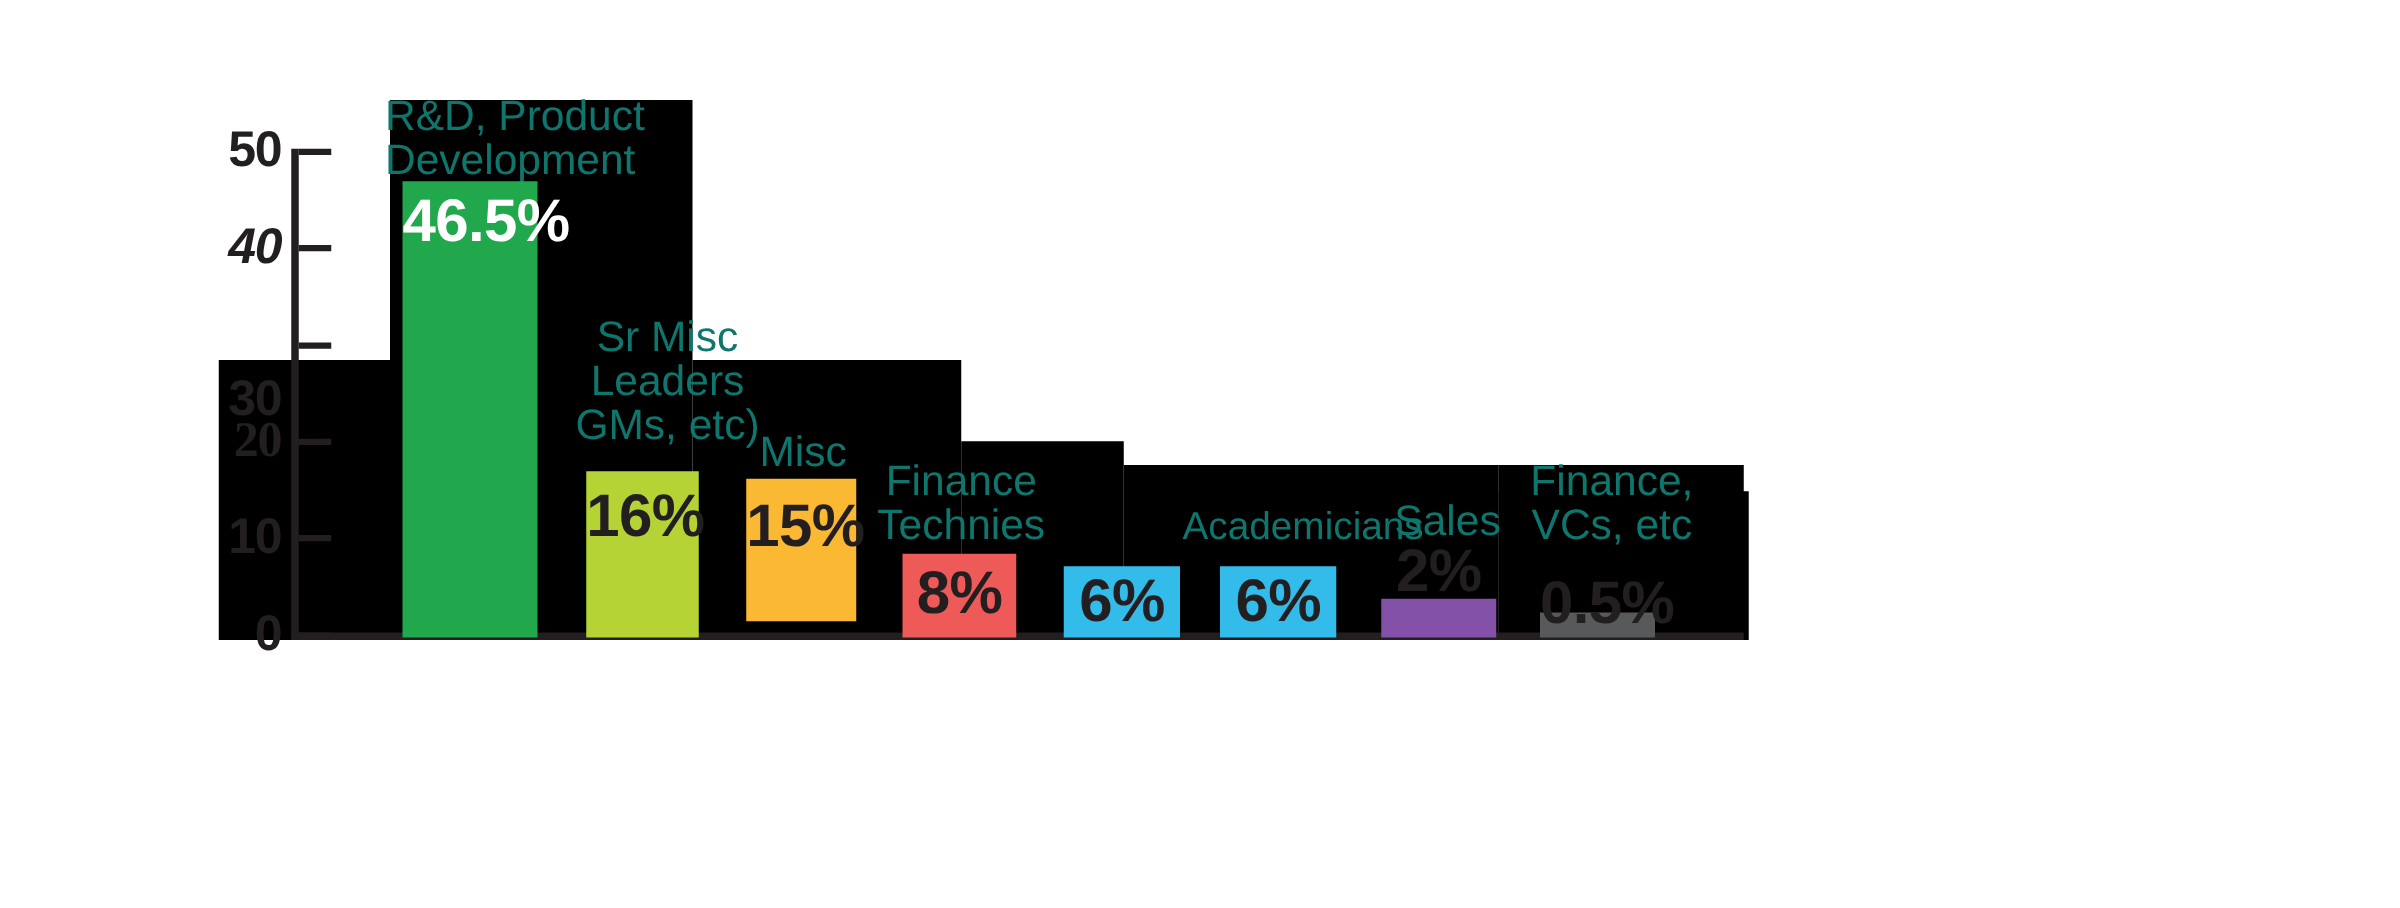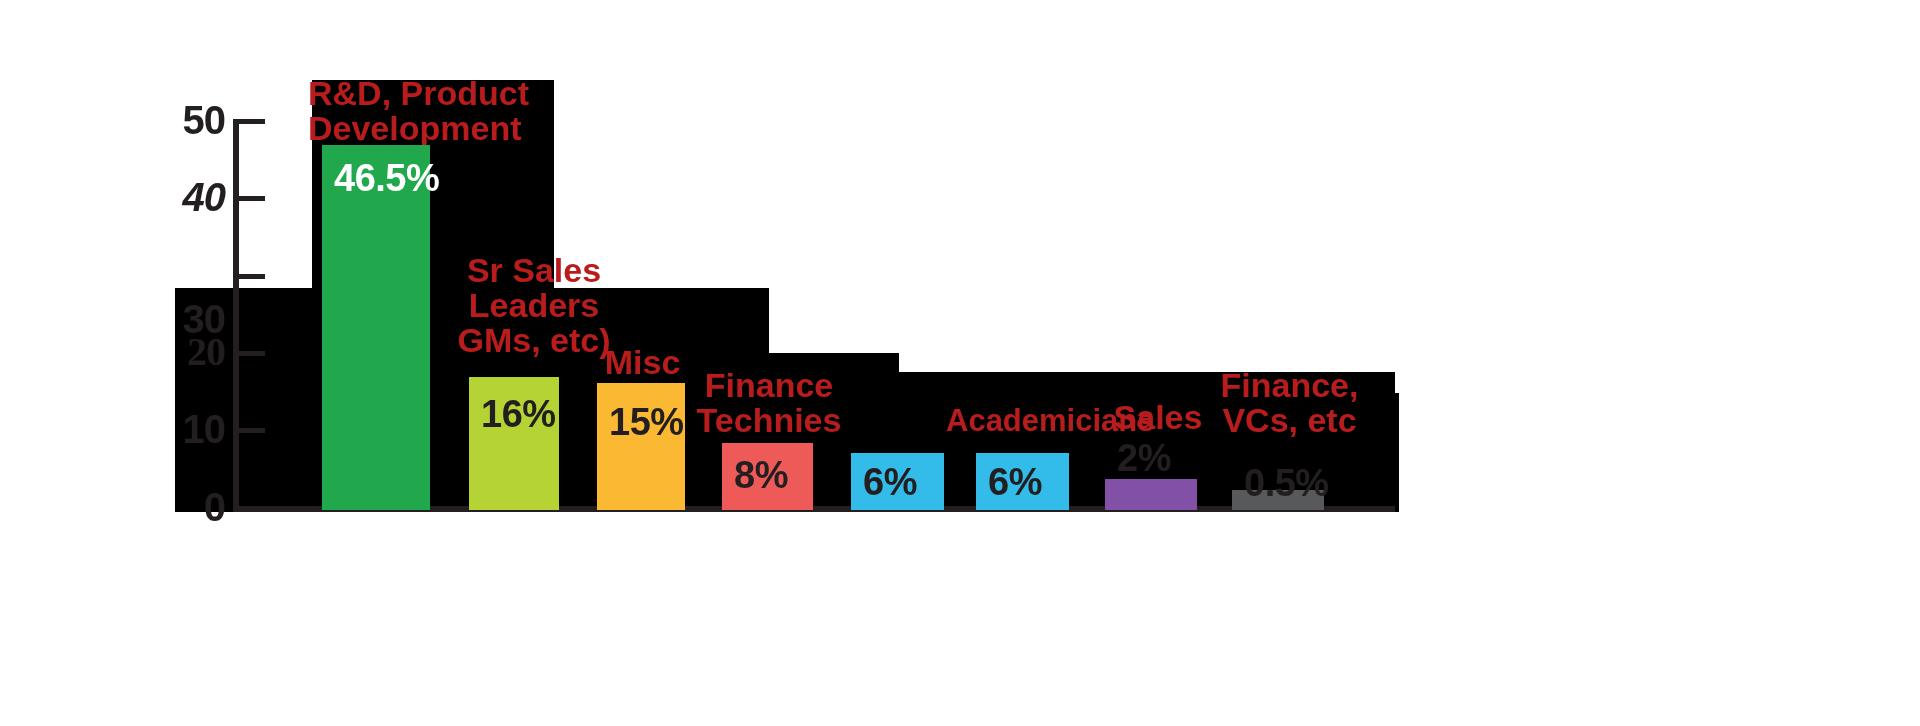"R&D, Product" .cat-label { color: #b91c1c -> #0f766e; font-weight: 700 -> 400 }
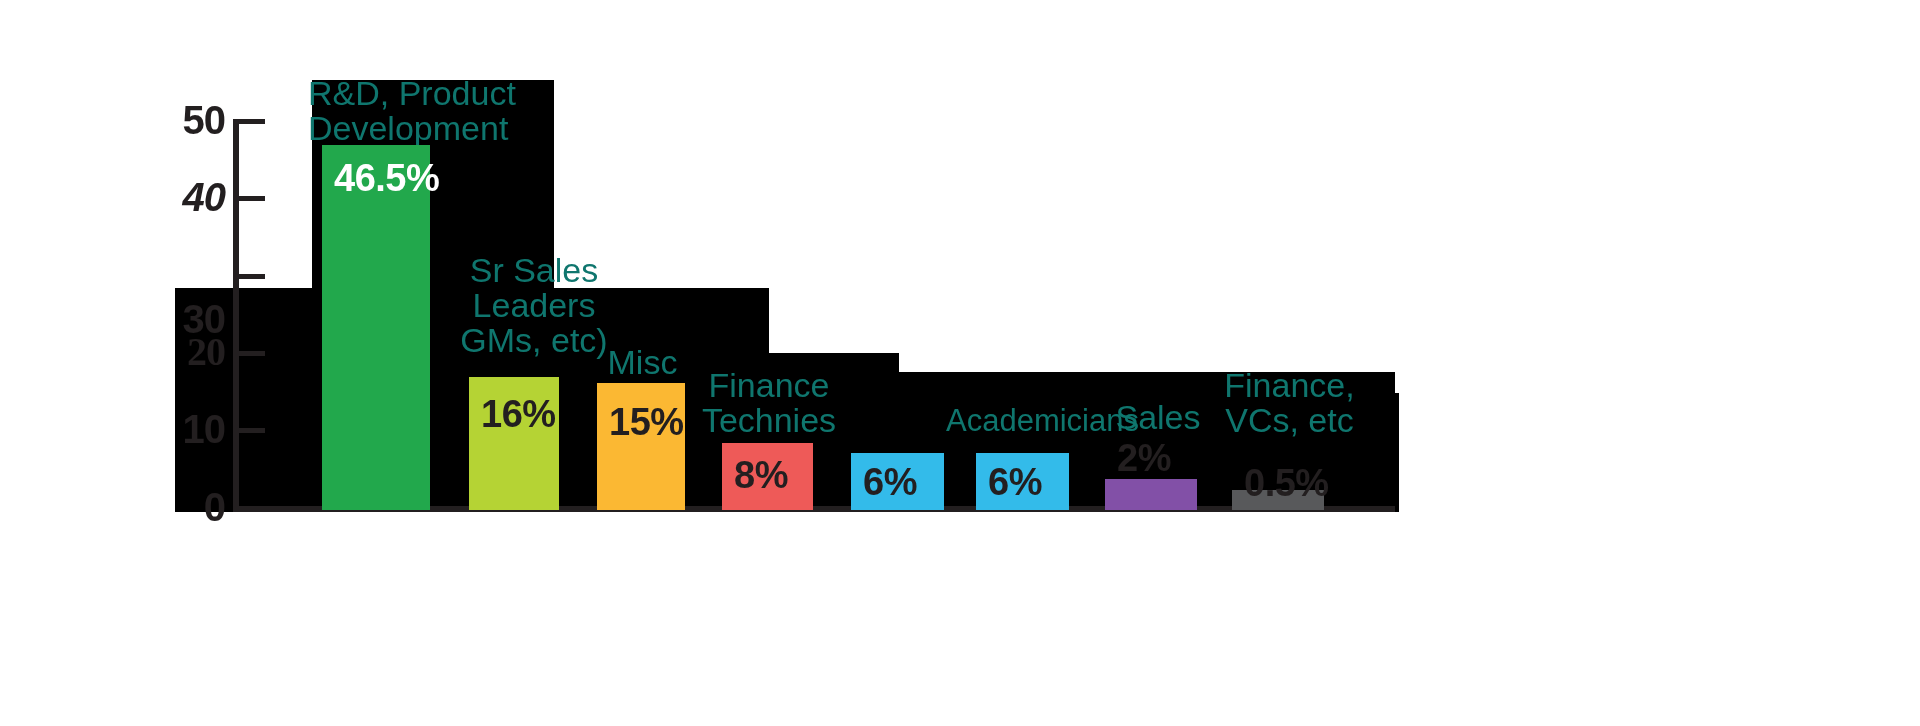"46.5%" .bar-value { font-size: 38px -> 48px; margin-left: 12px -> none; text-align: none -> center }
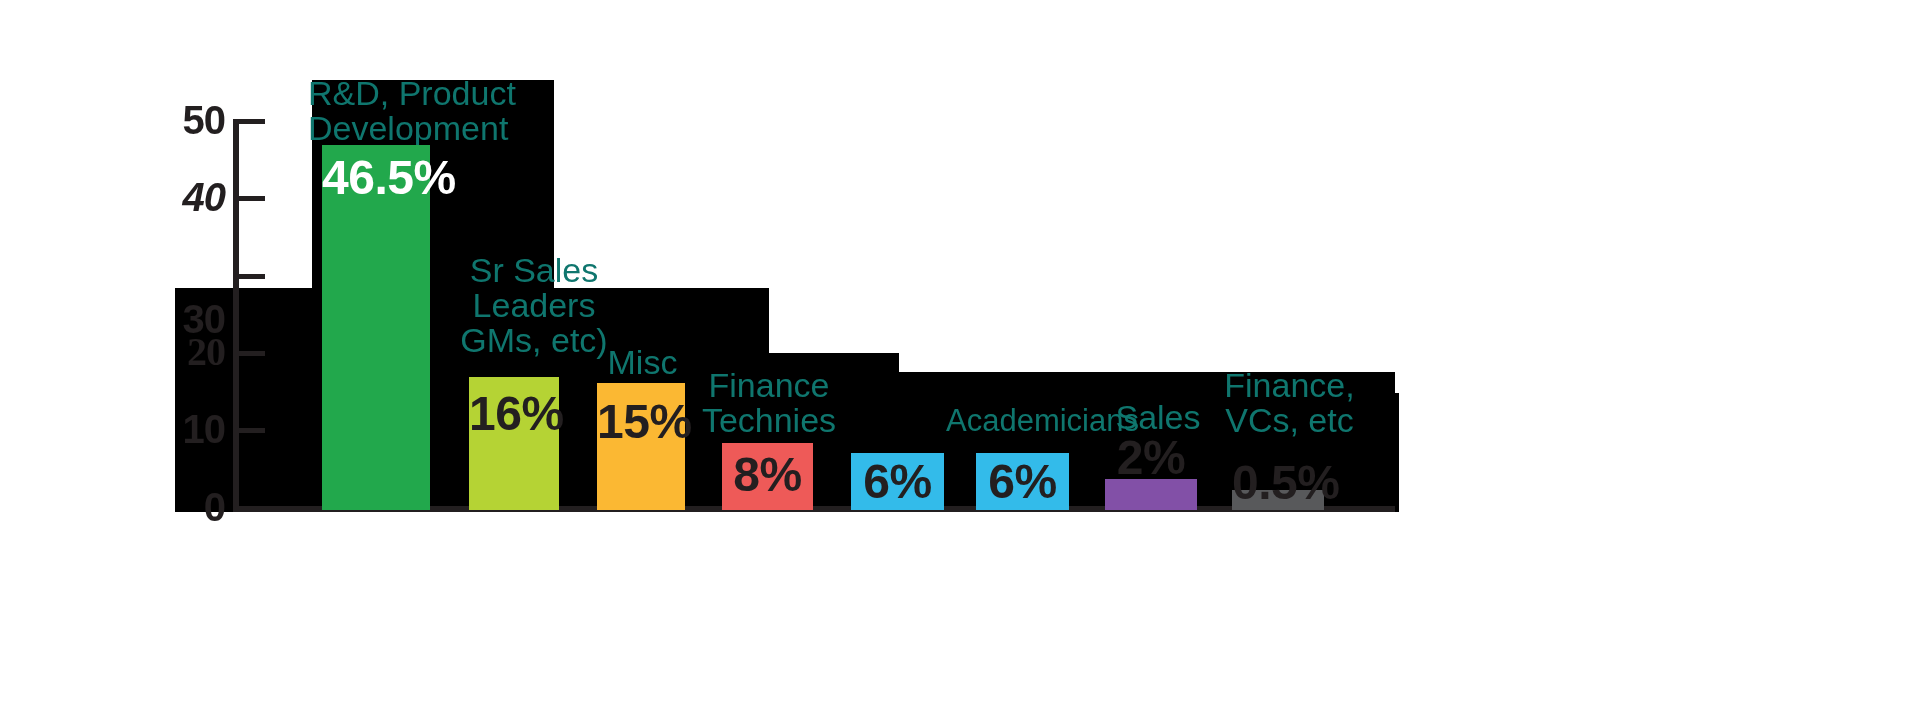"Sr Sales" div { text: Sales -> Misc }
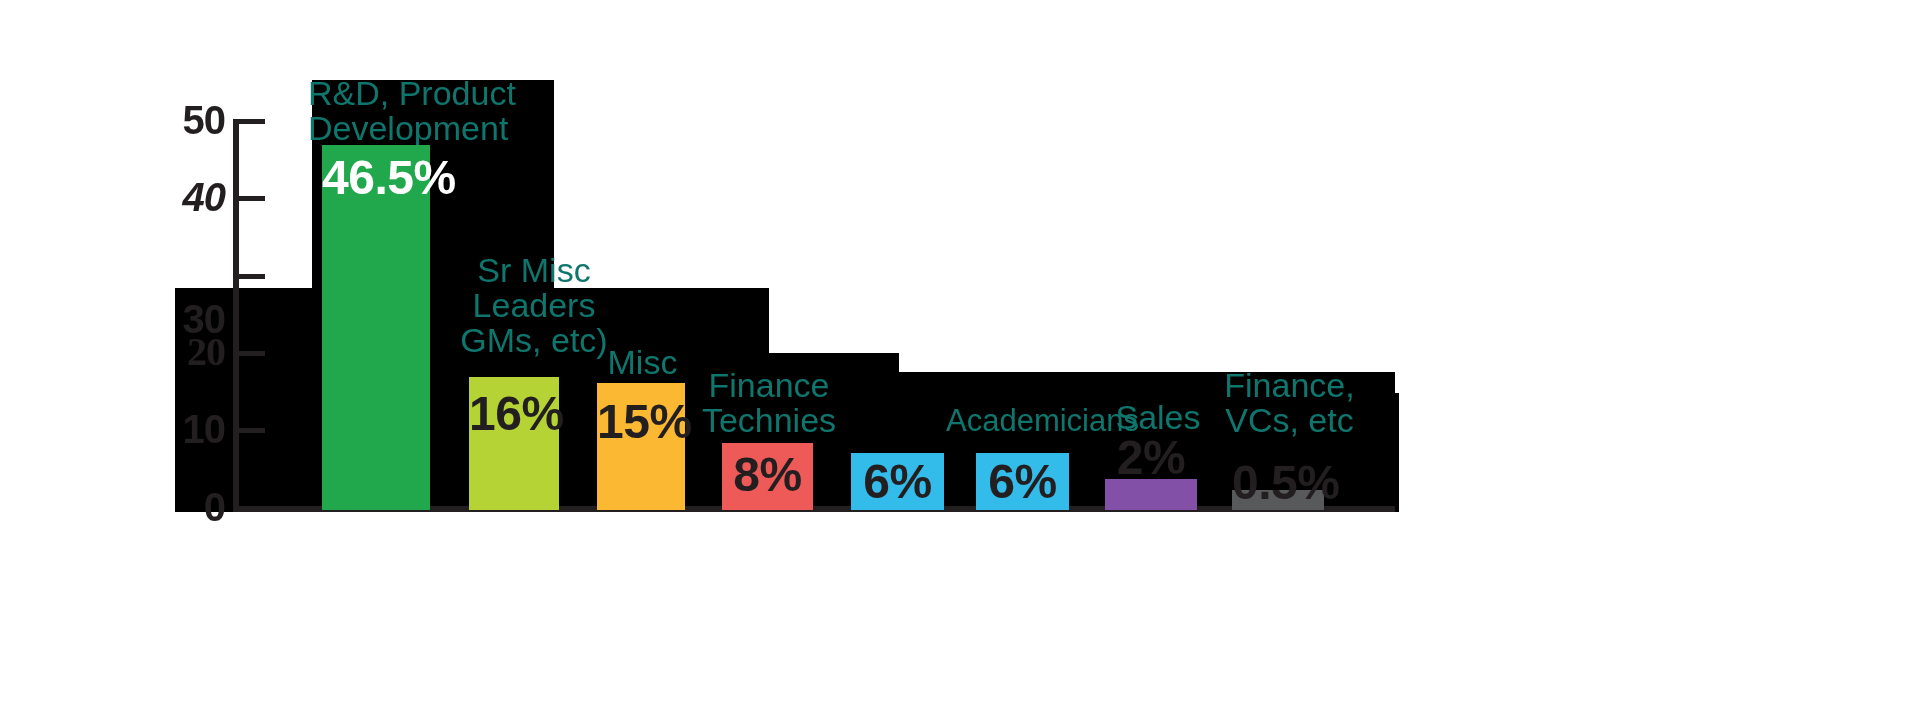"15%" div.bar { height: 127px -> 114px }
